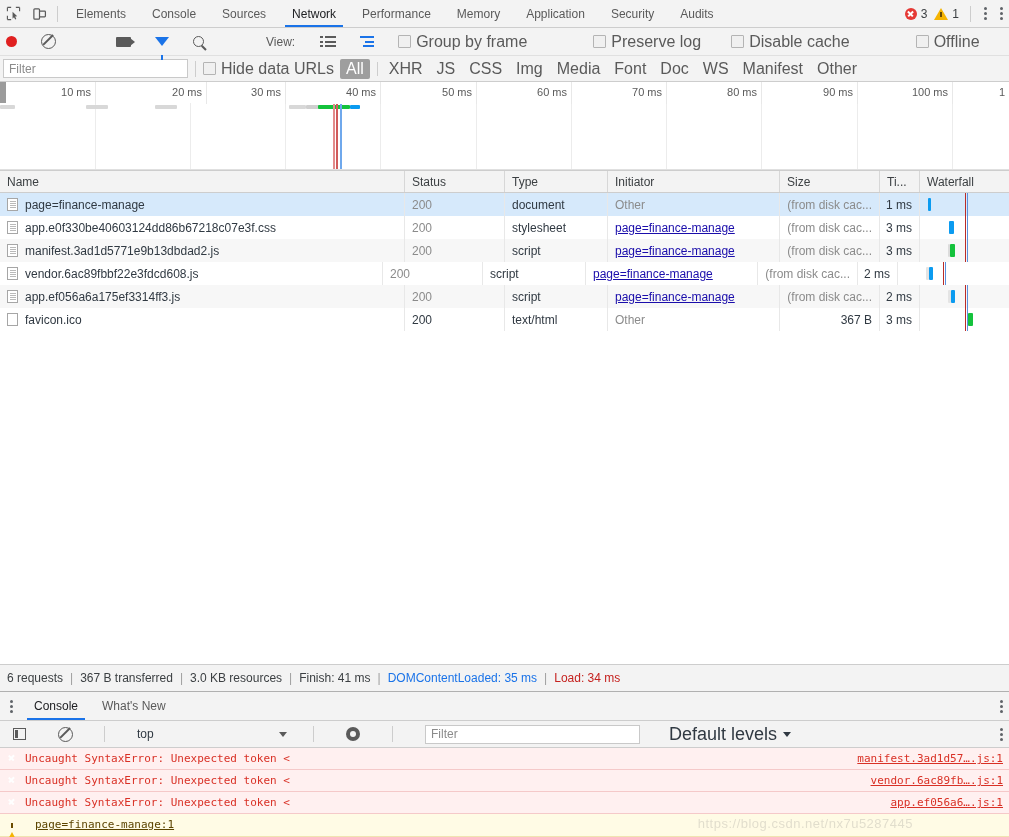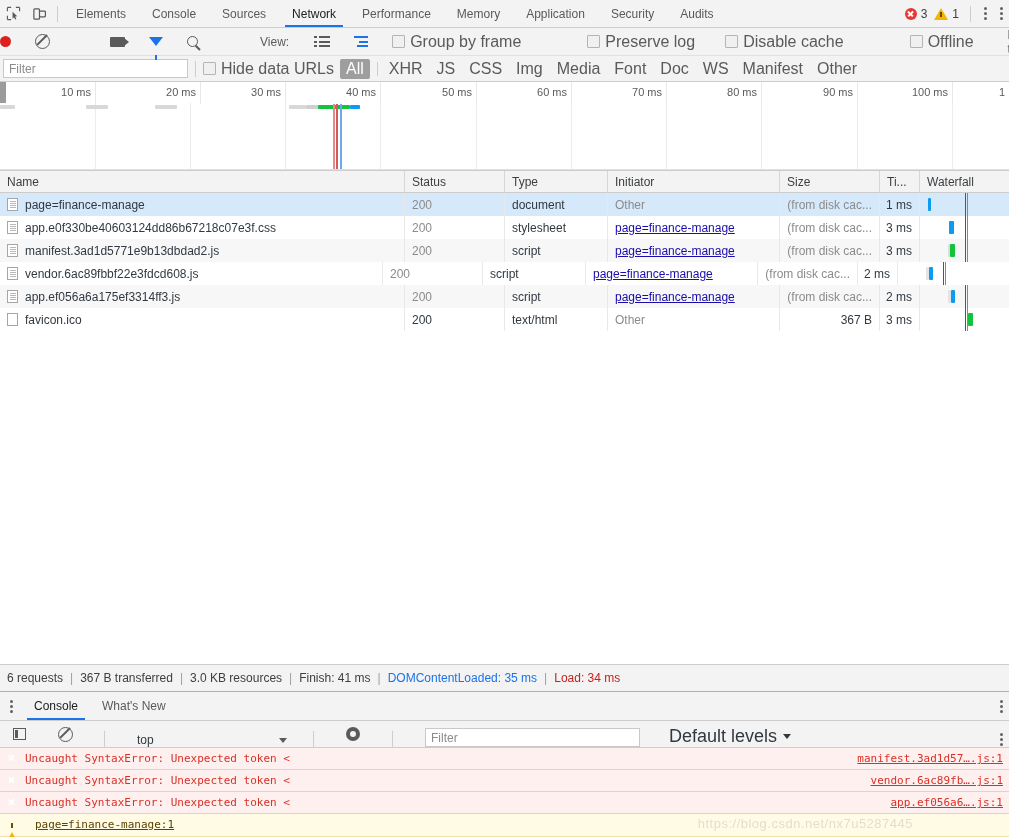"View:" .nettoolbar { padding-left: none -> 6px }
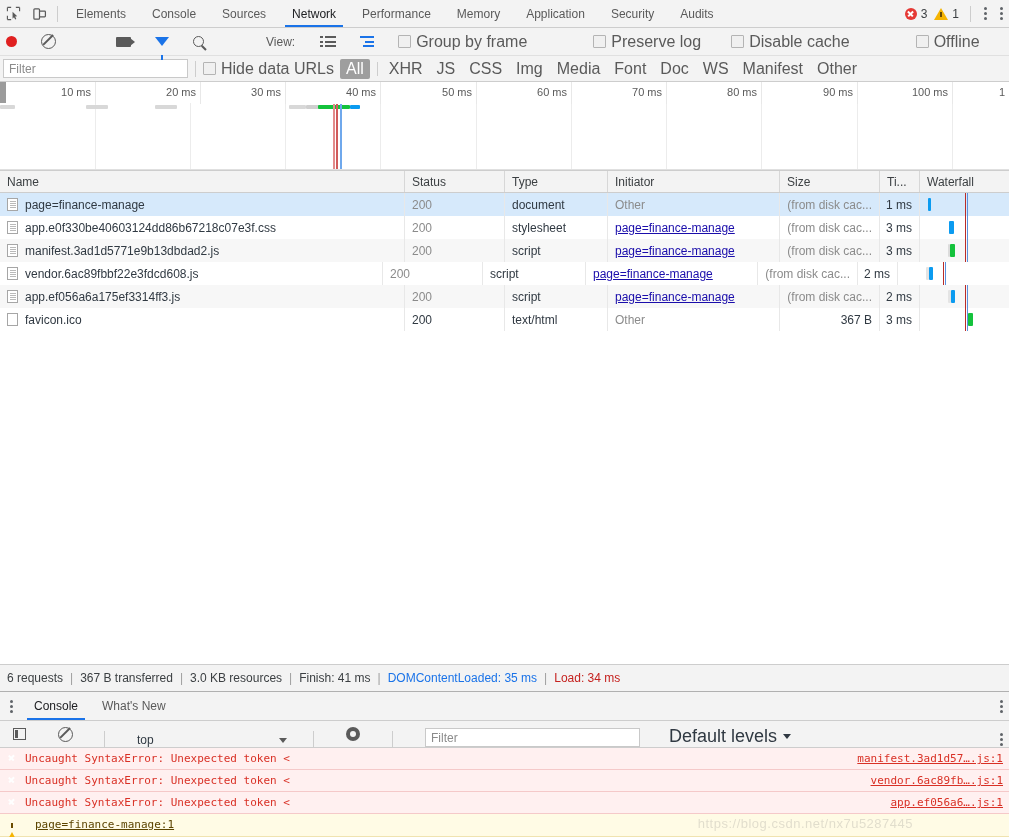"20 ms" div.ov-tick { left: 105px -> 111px }
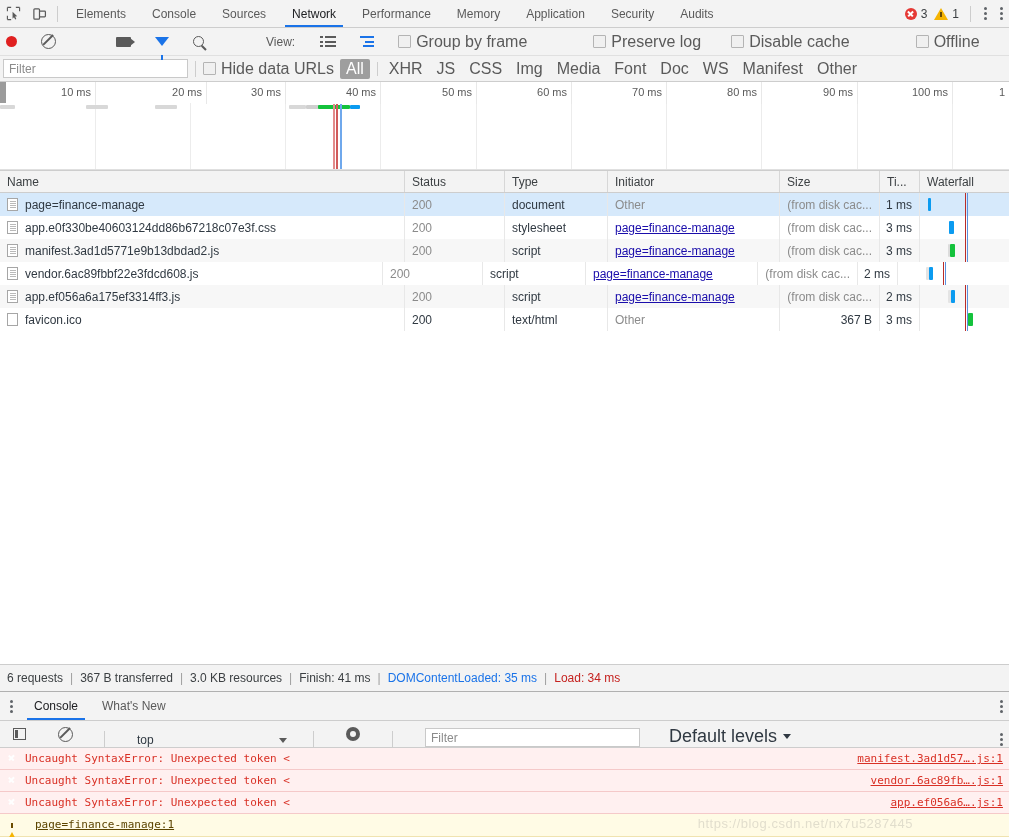"top" .console-toolbar { align-items: flex-end -> center }
